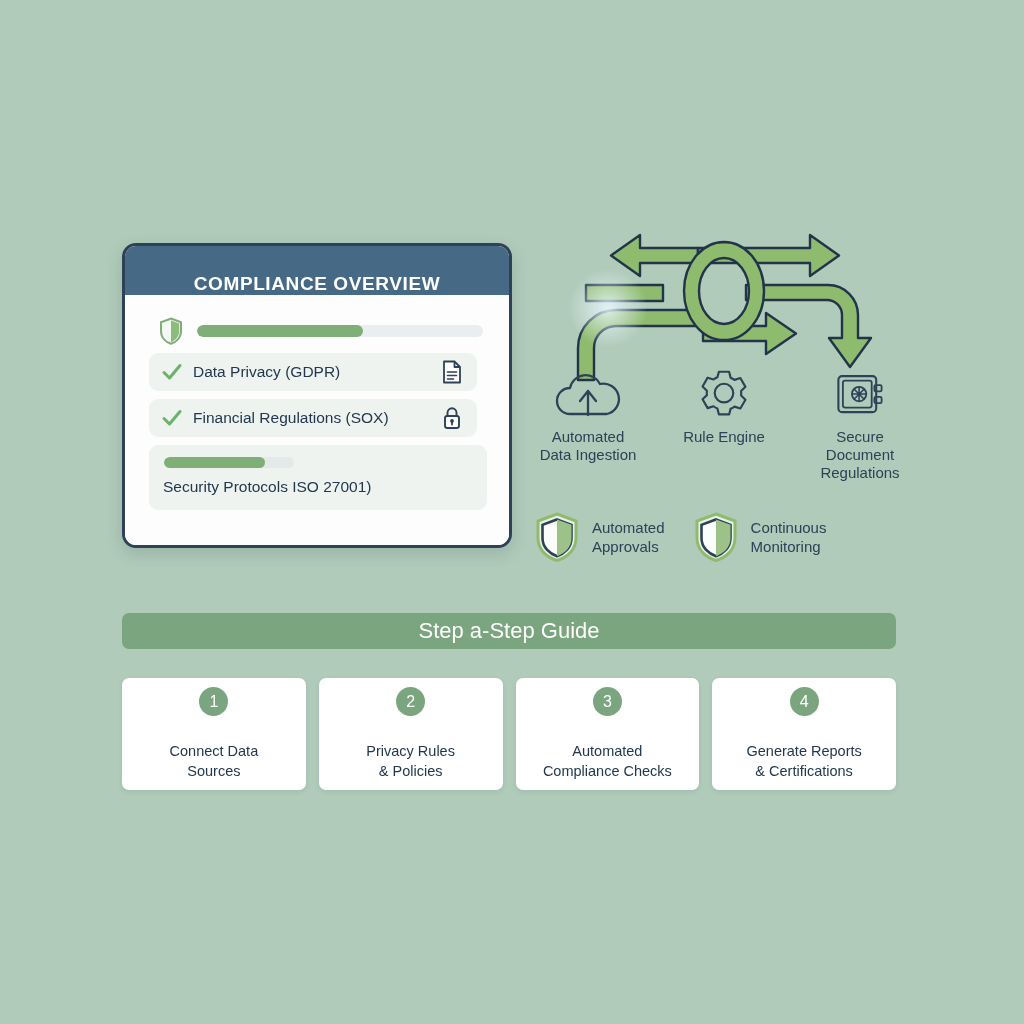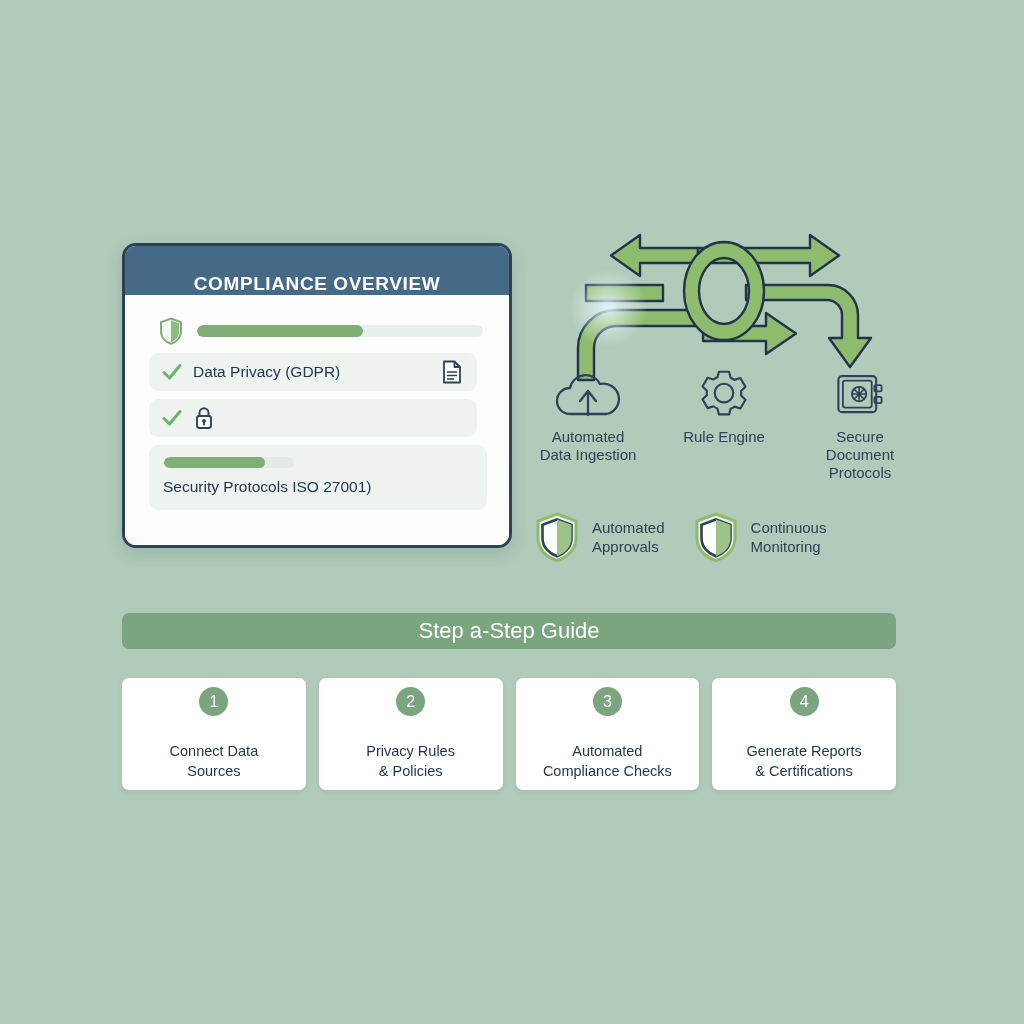"Financial Regulations (SOX)" span.check-label { html: none -> <span>Financial Regulations (SOX)</span> }
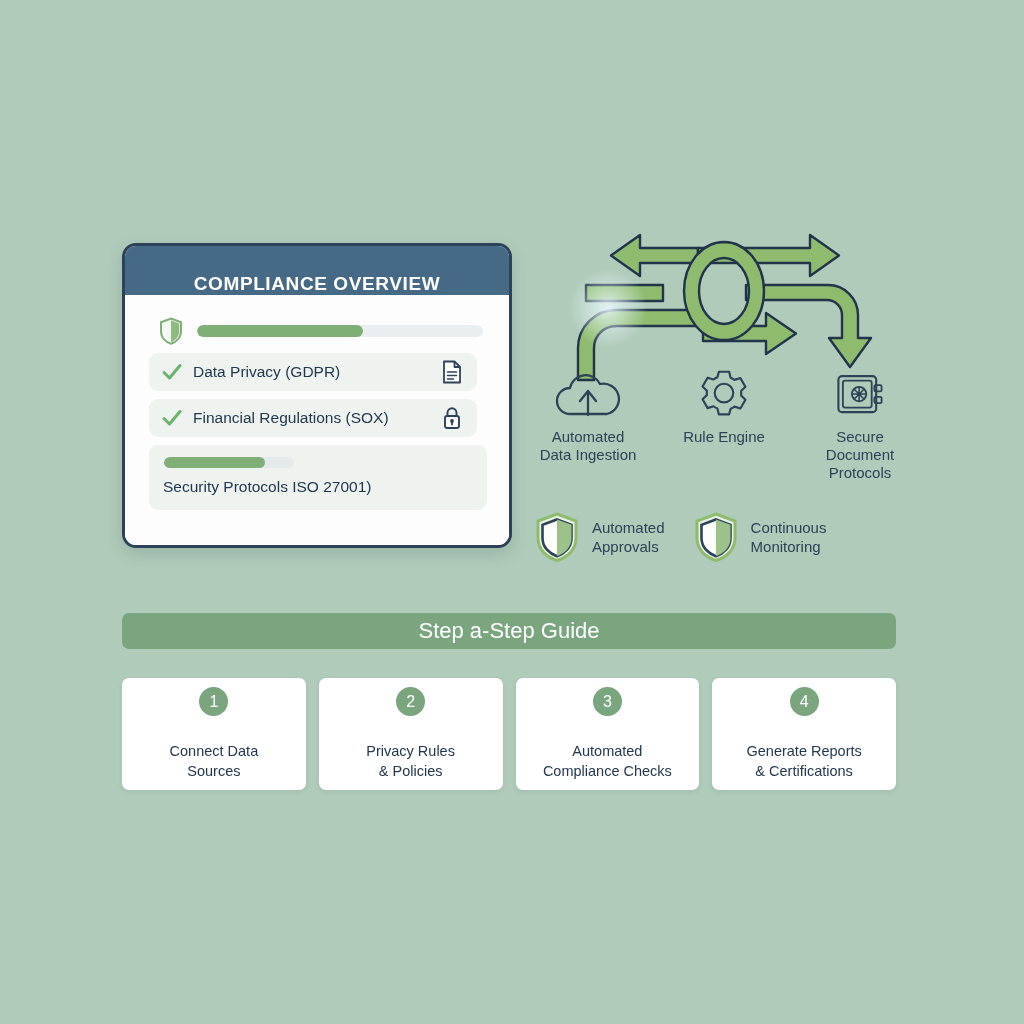"Protocols" div { text: Protocols -> Regulations }
